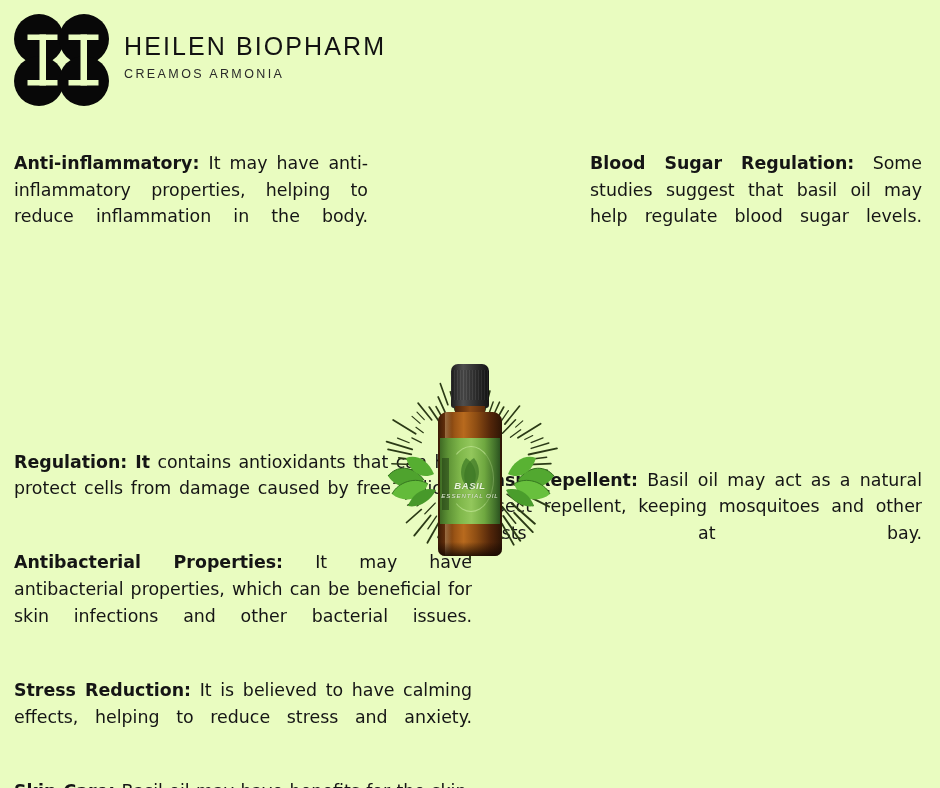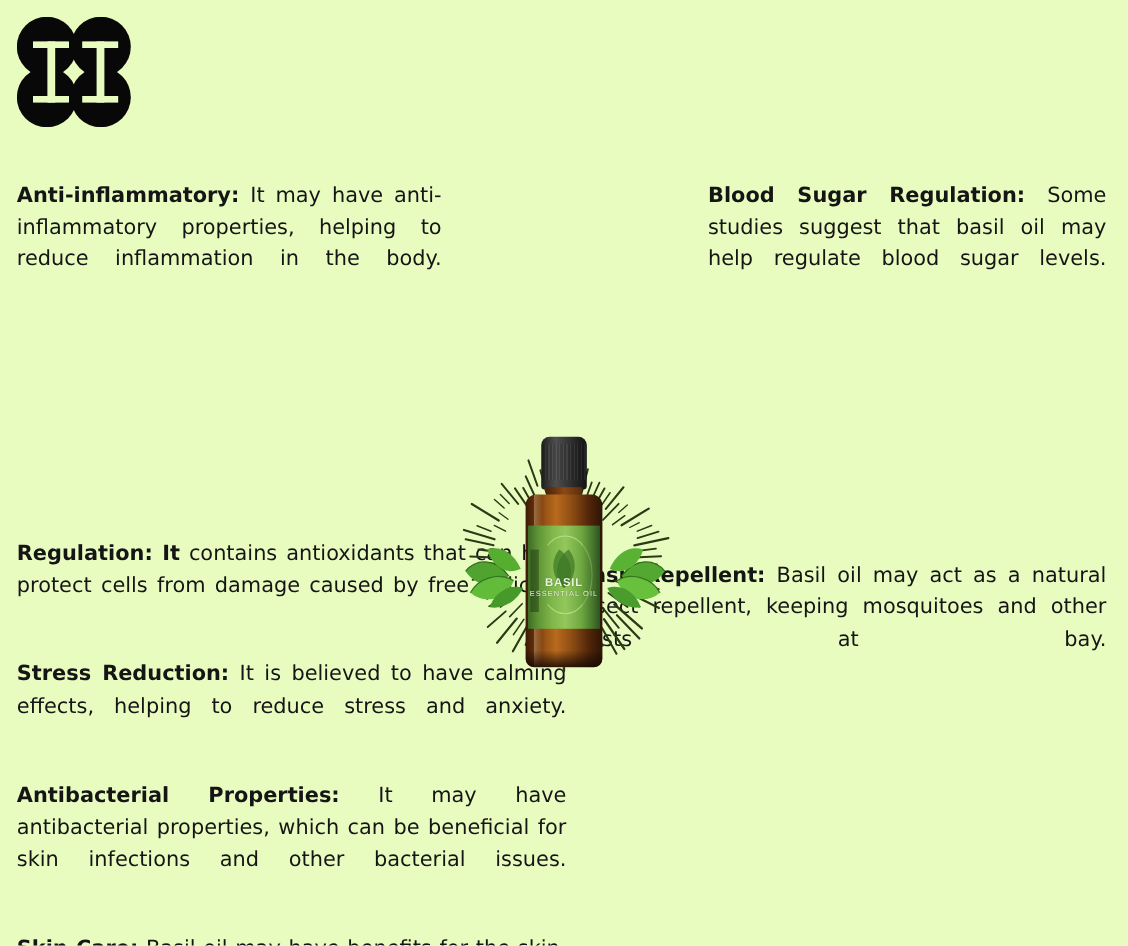"HEILEN BIOPHARM" div { html: none -> <div> <div>HEILEN BIOPHARM</div> <div>CREAMOS ARMONIA</div> </div> }
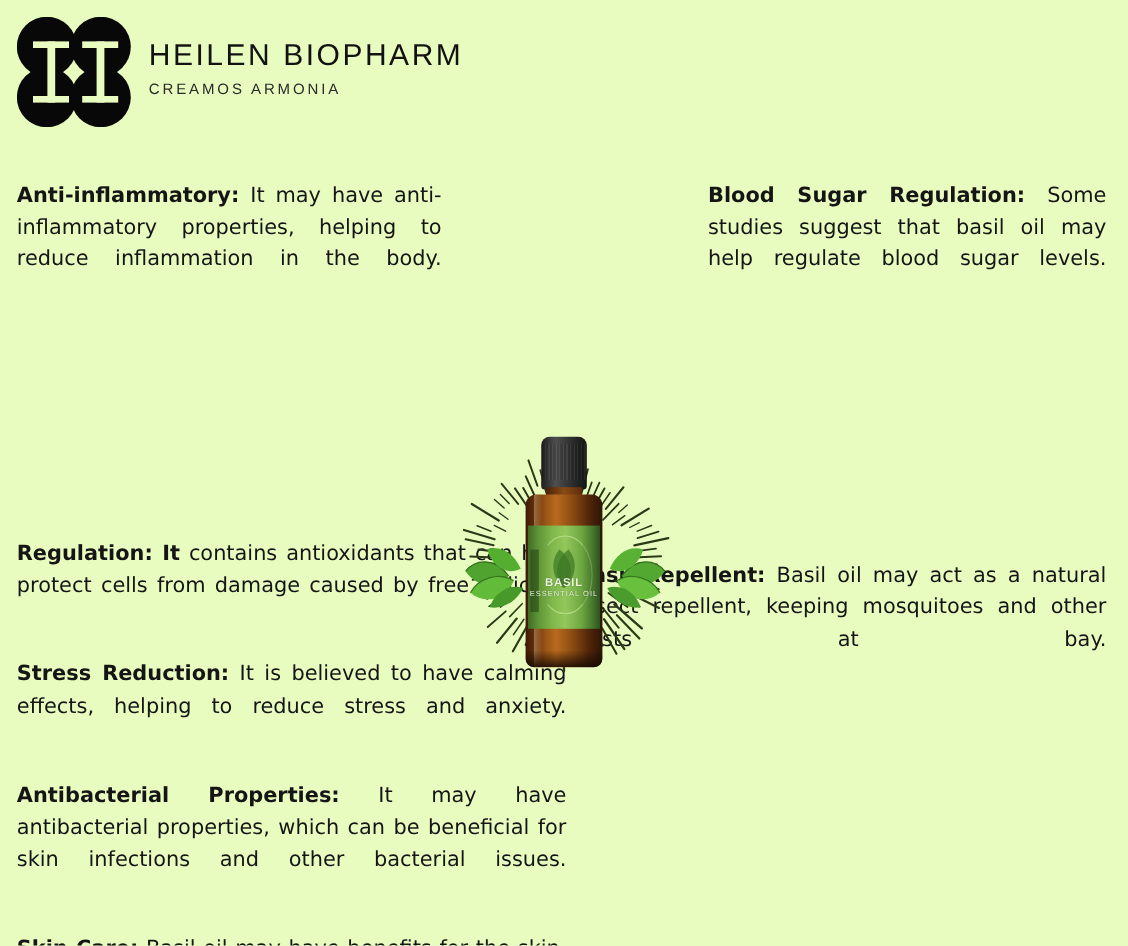"BASIL" #body { font-style: none -> italic }
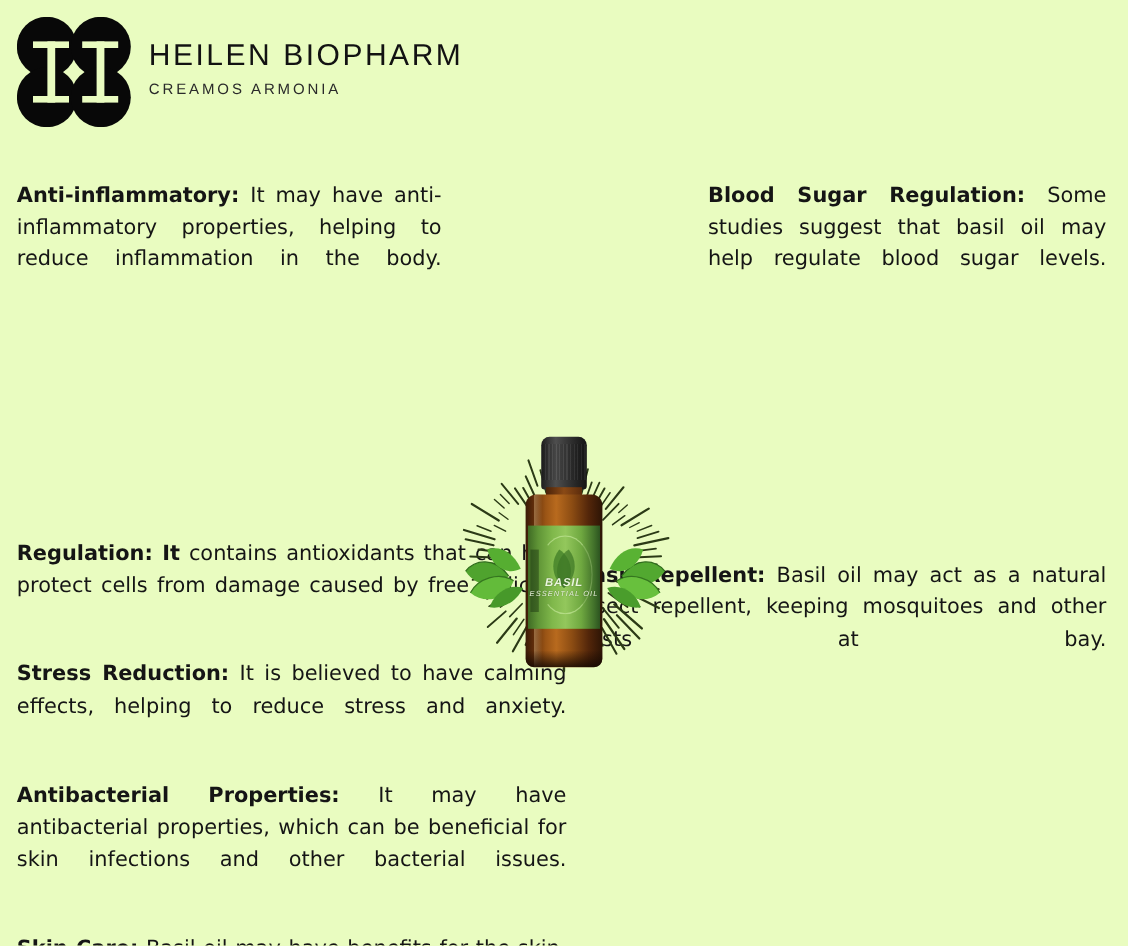"Stress Reduction: It is believed" p.benefit { order: before "Antibacterial Properties: It may have" -> after "Antibacterial Properties: It may have" }
